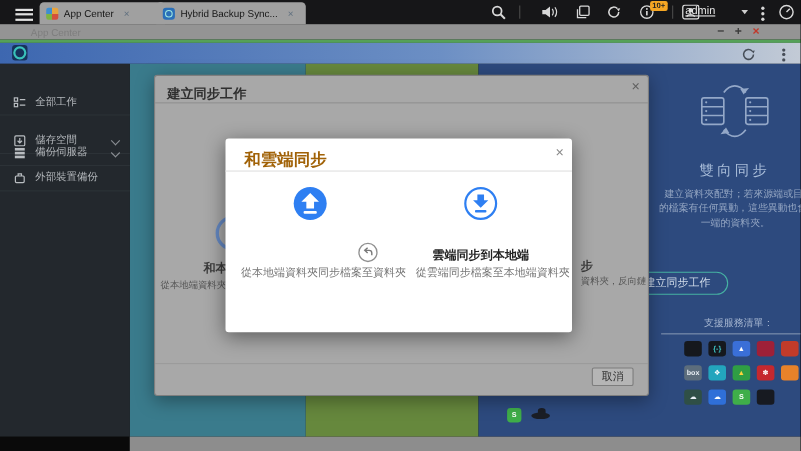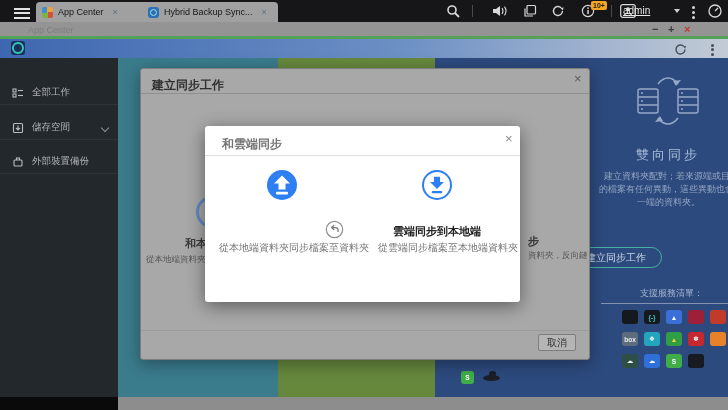"備份伺服器" div.srow { html: none -> <div> <span> <svg> <rect></rect> <rect></rect> <rect></rect> </svg> </span> <span>備份伺服器</span> <i></i> </div> }
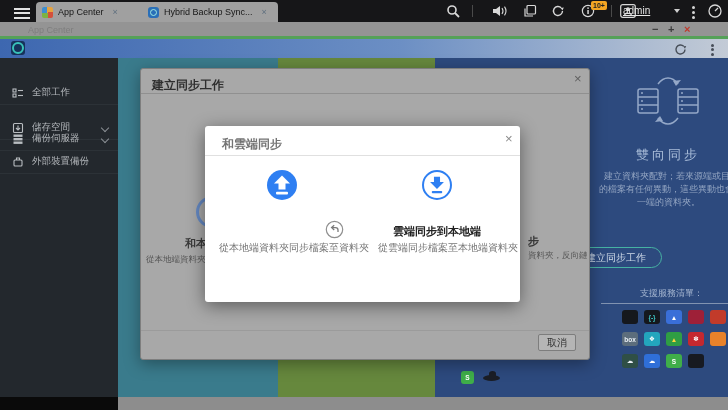"和雲端同步" div.abs { color: #737373 -> #a16207; font-size: 12px -> 15px }
